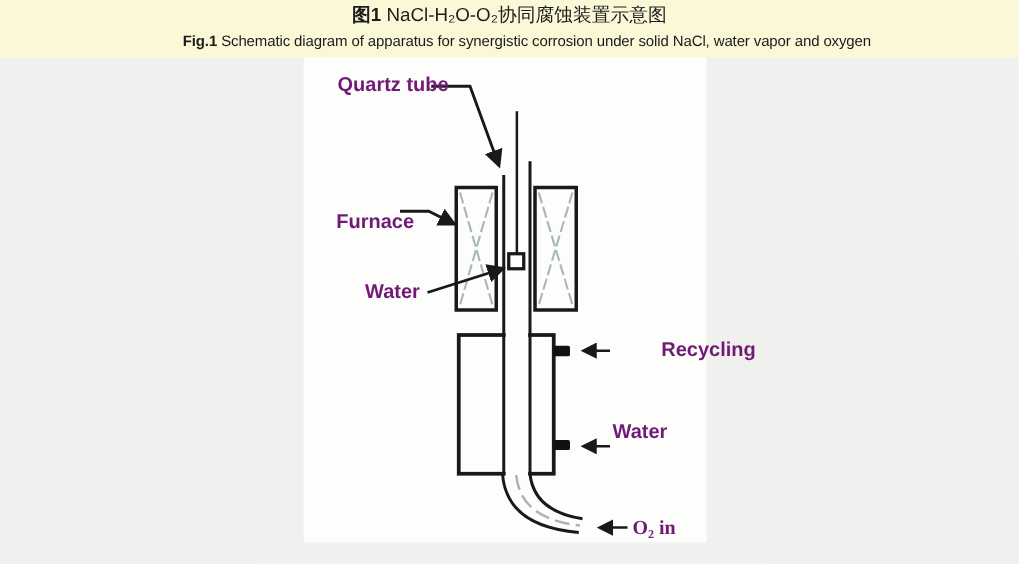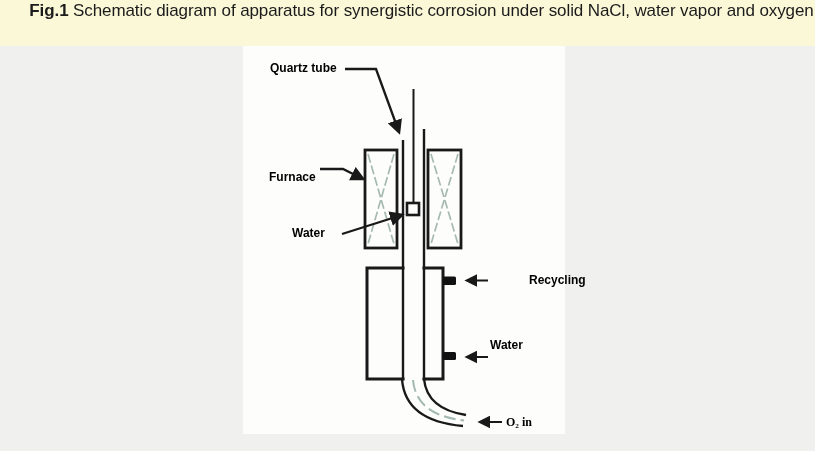"图1 NaCl-H₂O-O₂协同腐蚀装置示意图" div.caption-line1 { html: none -> <div><b>图1</b><span> NaCl-H₂O-O₂协同腐蚀装置示意图</span></div> }
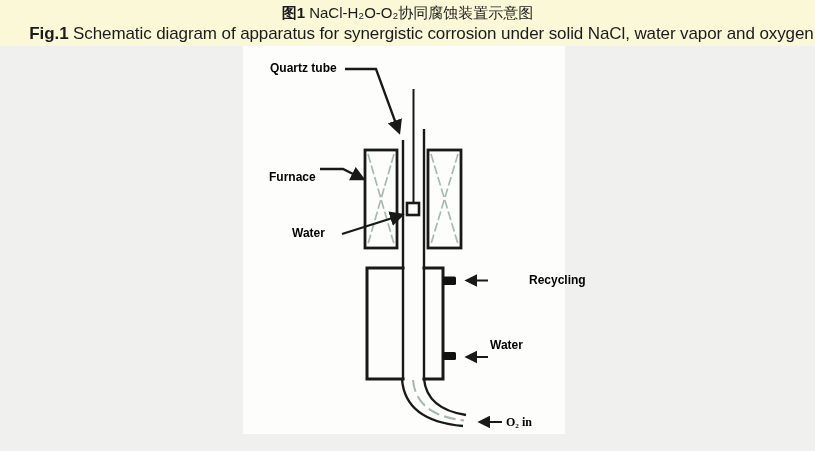"Fig.1 Schematic diagram of apparatus" .caption-line2 { font-size: 17px -> 12px }
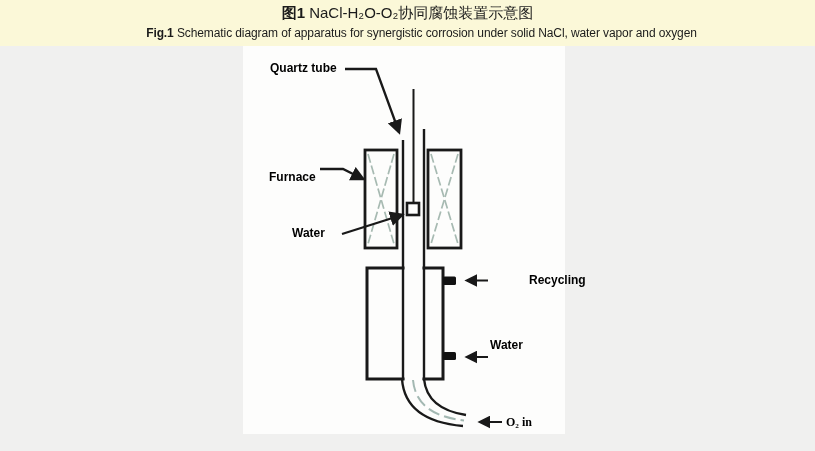"Quartz tube" .dlabel { color: #000000 -> #701a75; font-size: 12px -> 16px }
